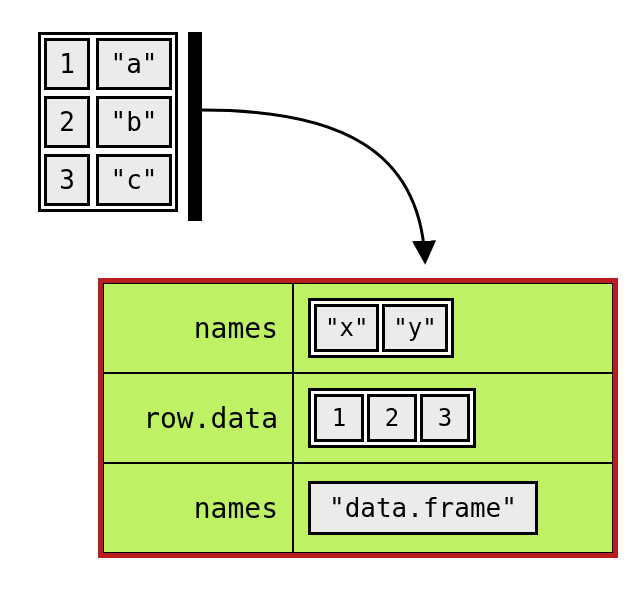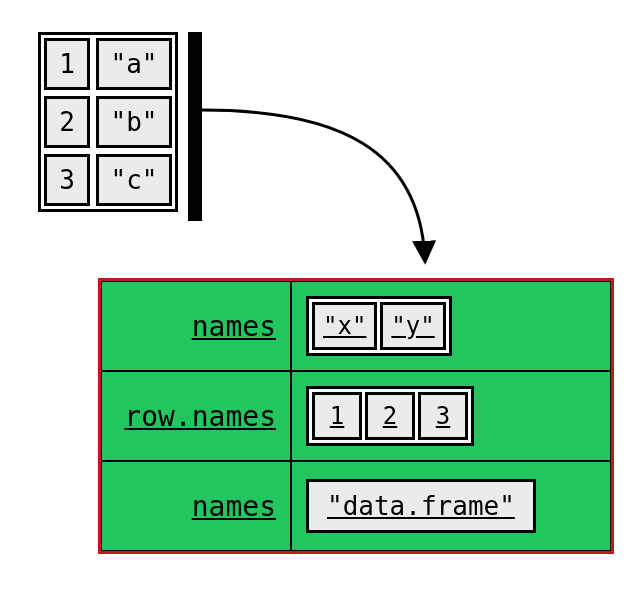"names" .attr-table { background: #22c55e -> #bef264; border: 3px solid #b91c1c -> 5px solid #b91c1c; text-decoration: underline -> none }
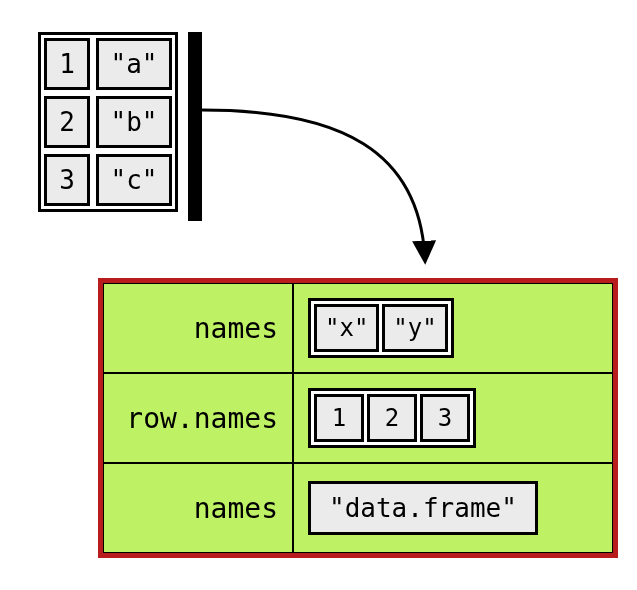"row.names" div.acell { text: row.names -> row.data }
